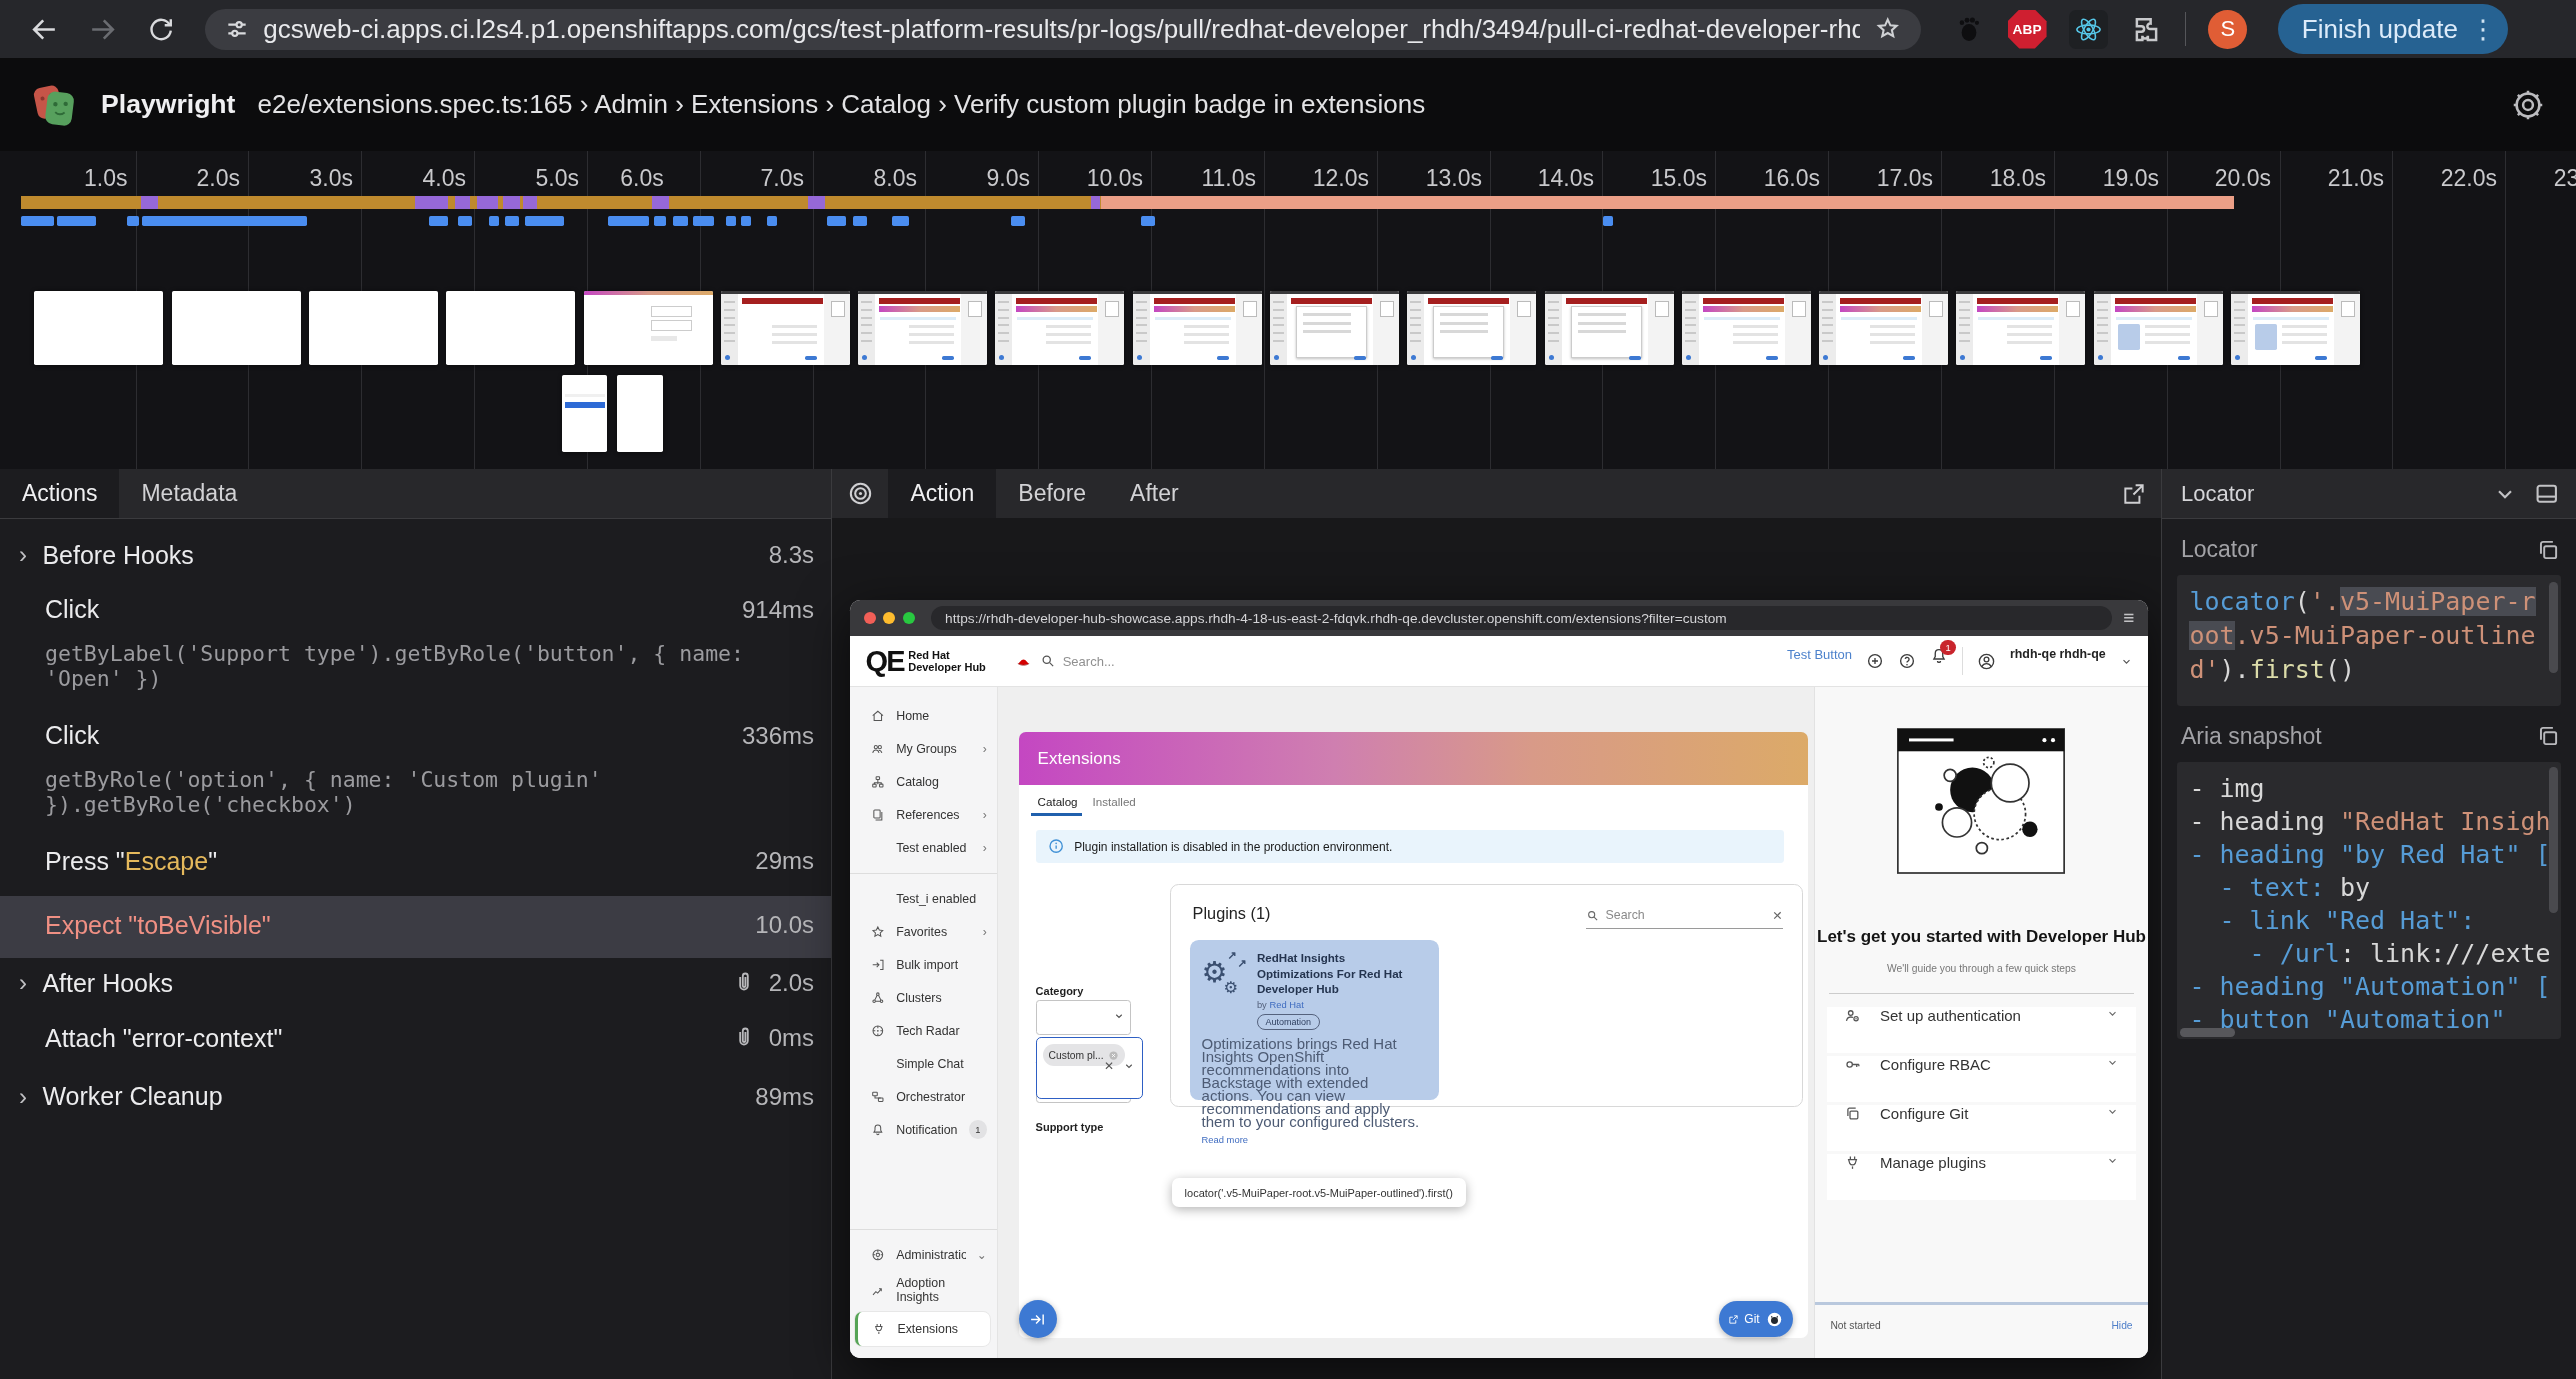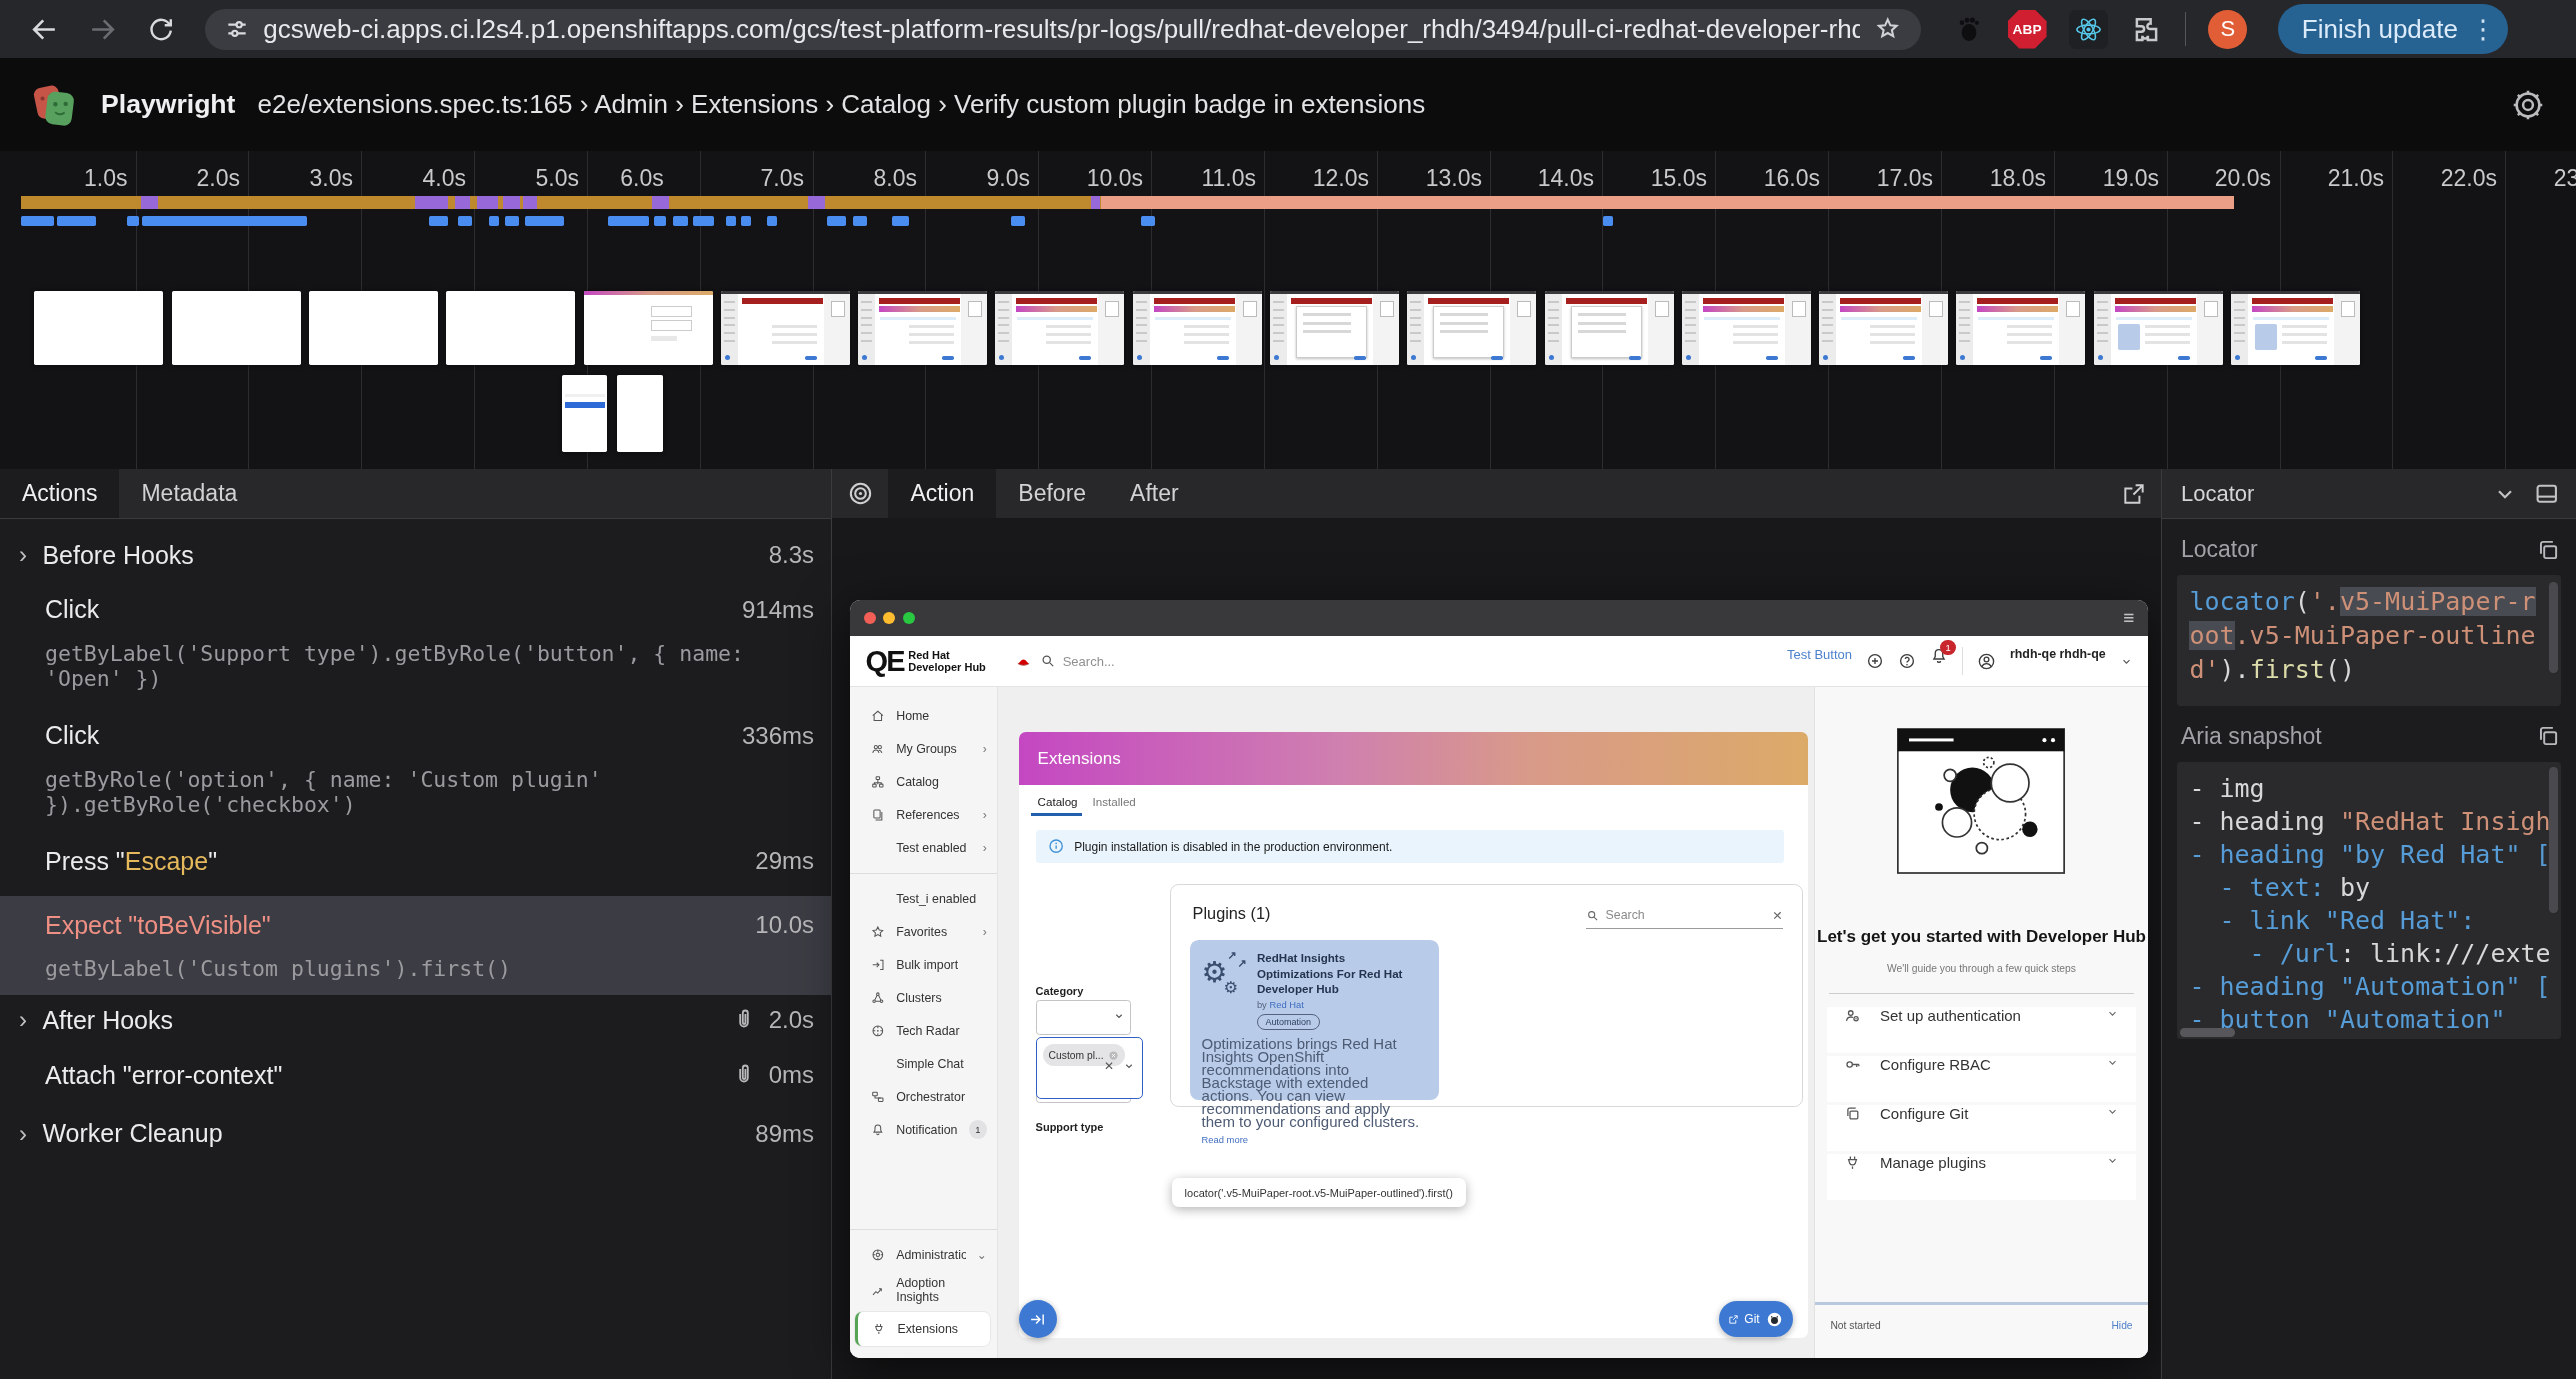"https://rhdh-developer-hub-showcase.apps" span { html: none -> <span>https://rhdh-developer-hub-showcase.apps.rhdh-4-18-us-east-2-fdqvk.rhdh-qe.devcluster.openshift.com/extensions?filter=custom</span> }
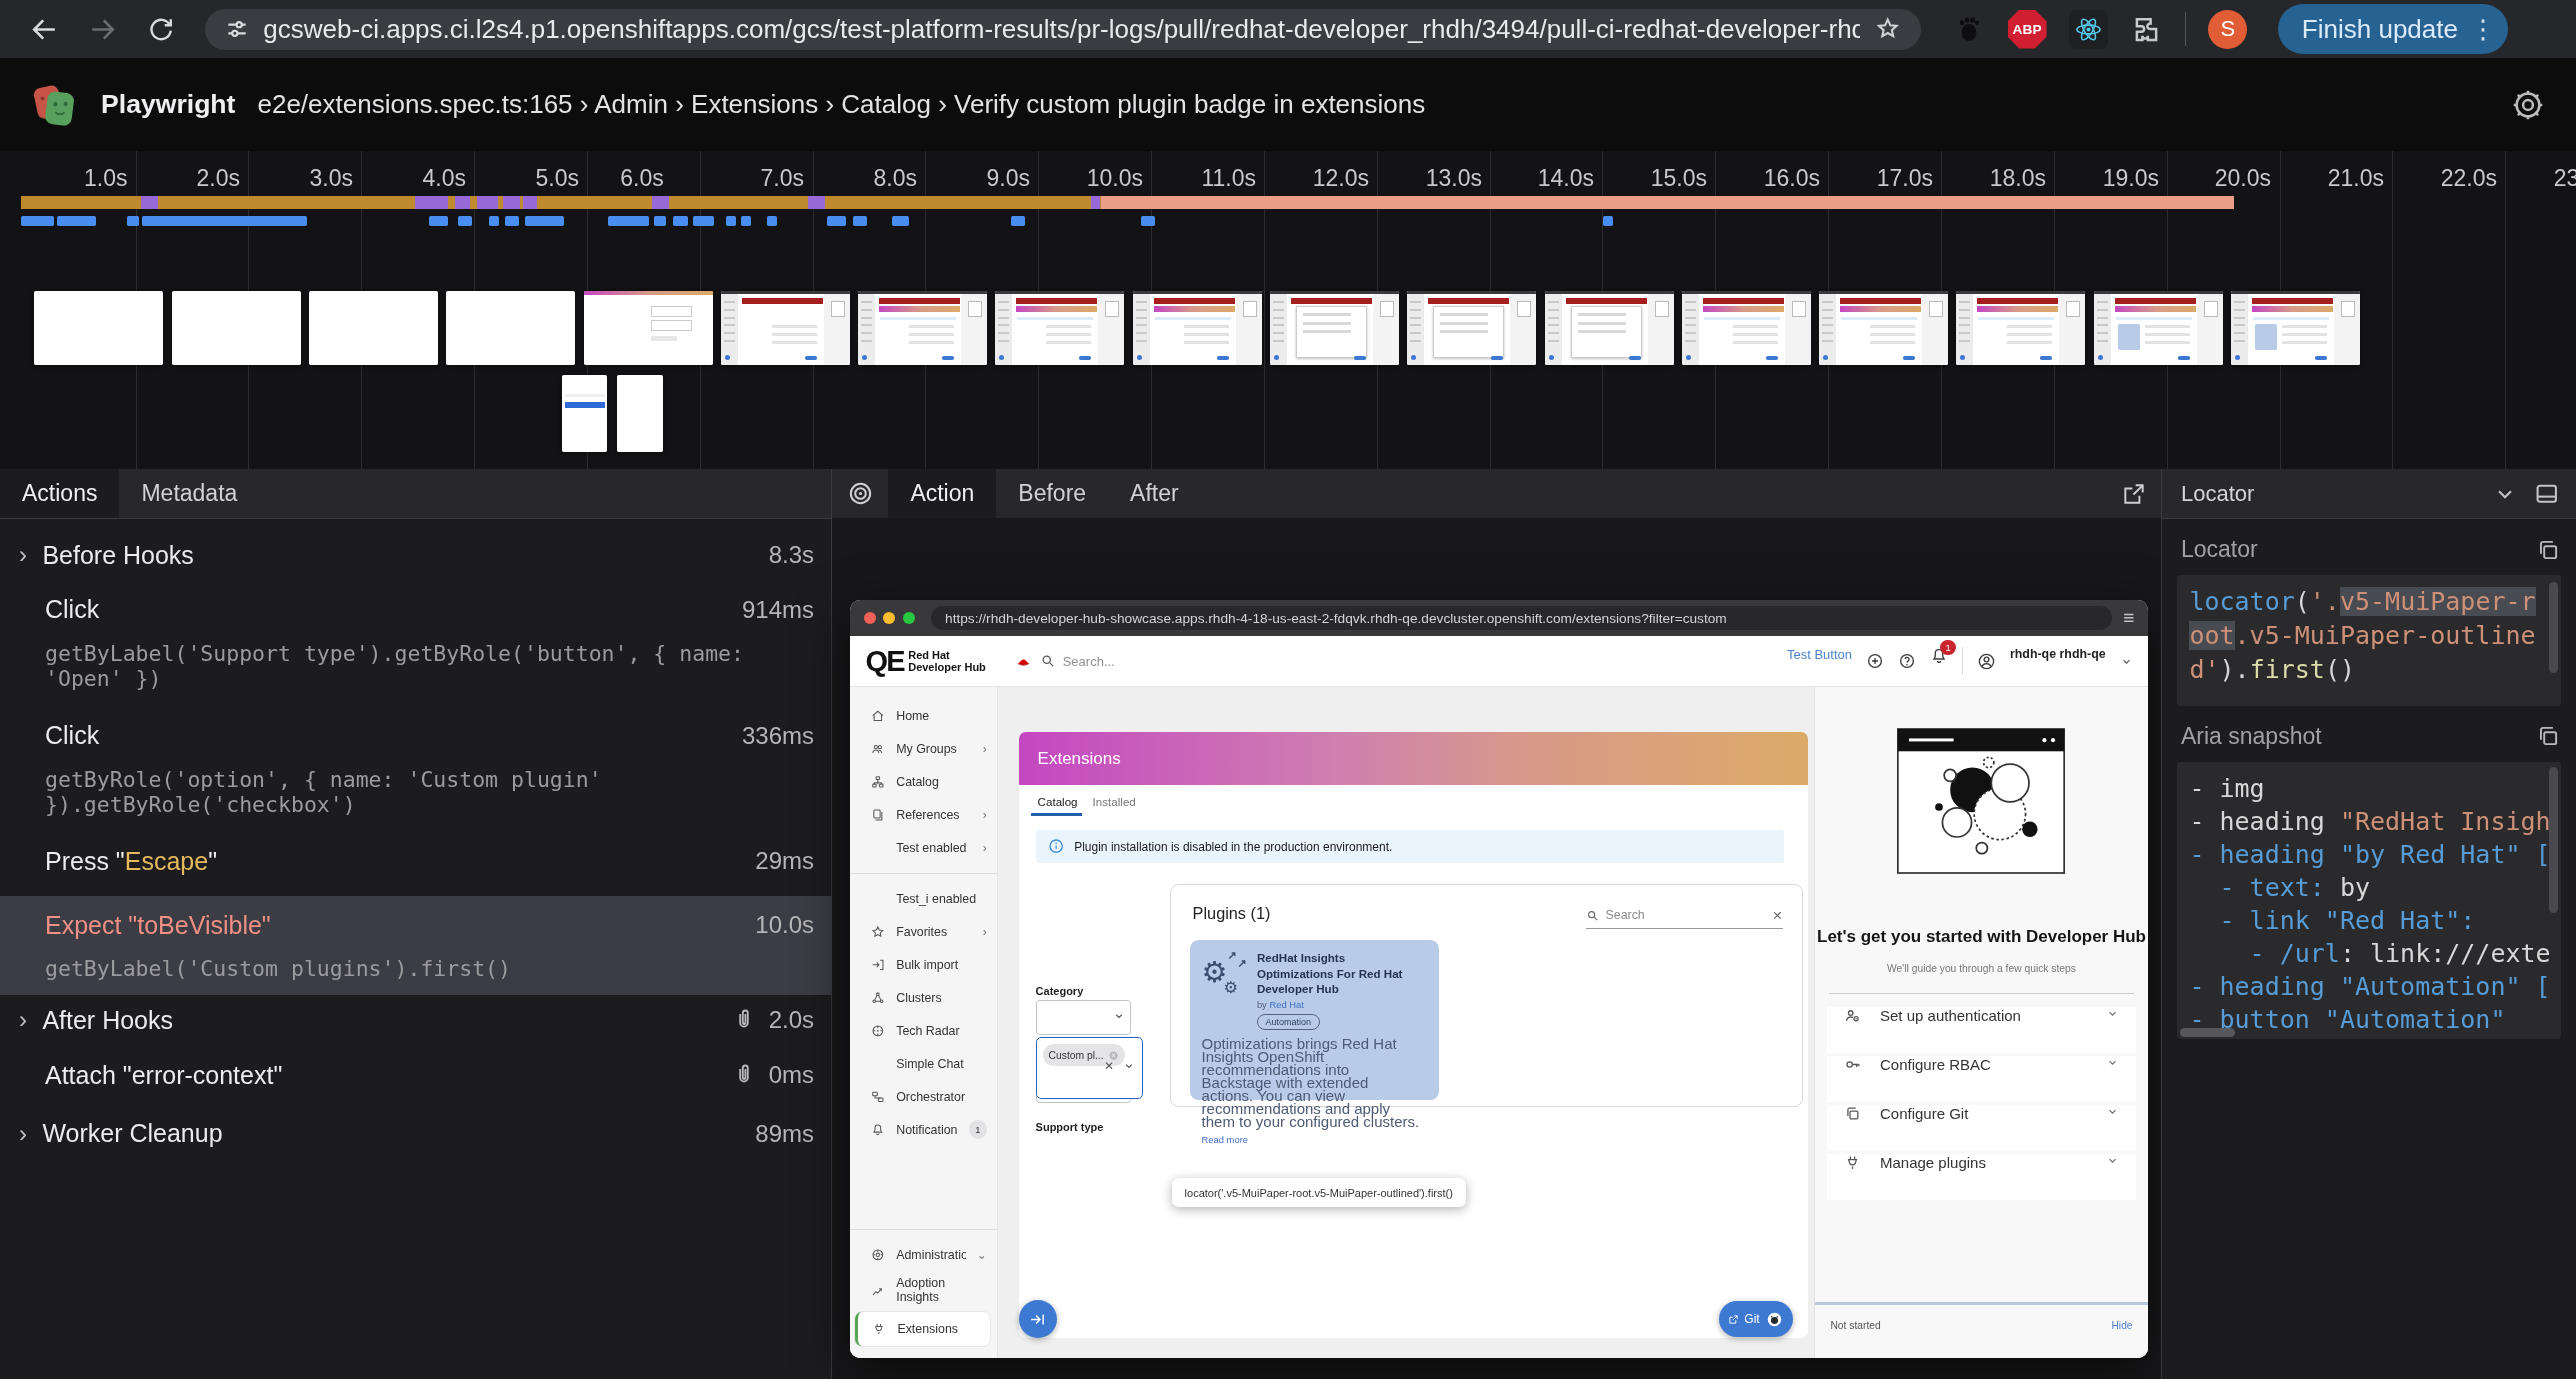"getByLabel('Custom plugins').first()" div.aloc { html: <div>getByLabel('Custom plugins').first()</div> -> none }
